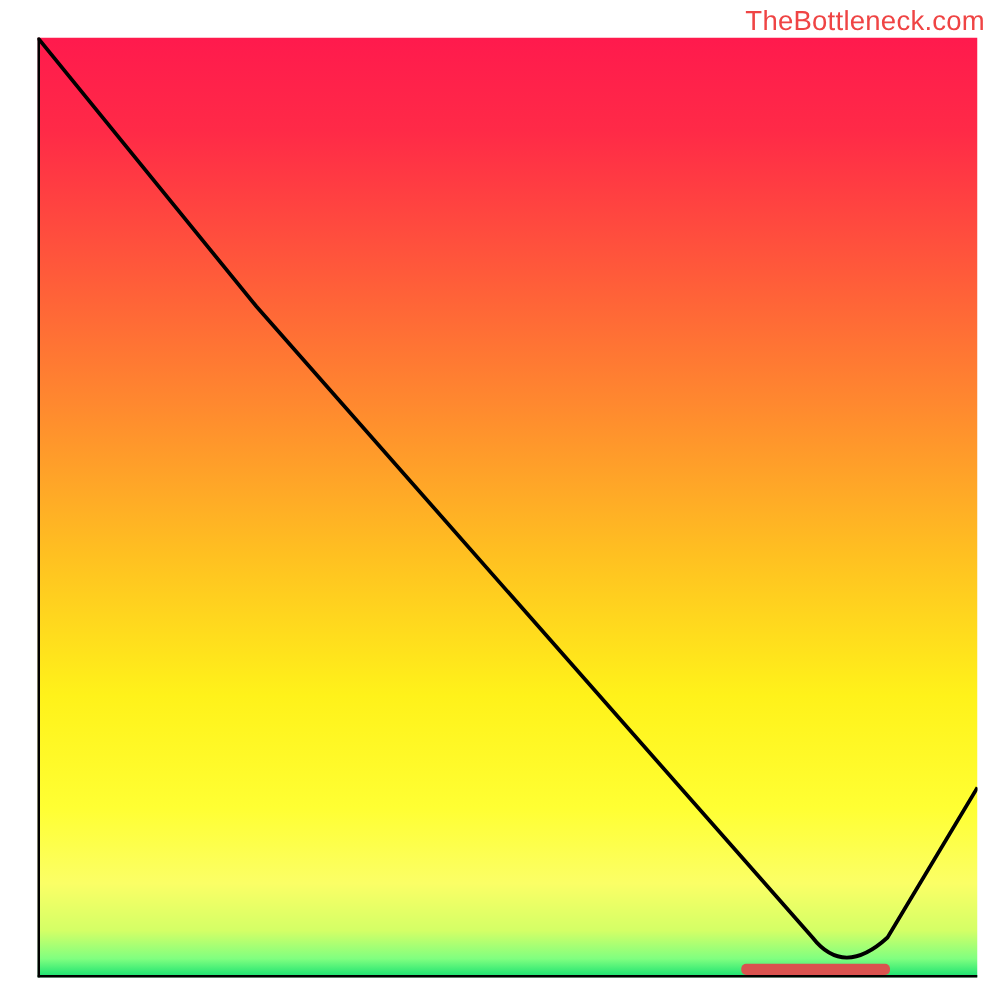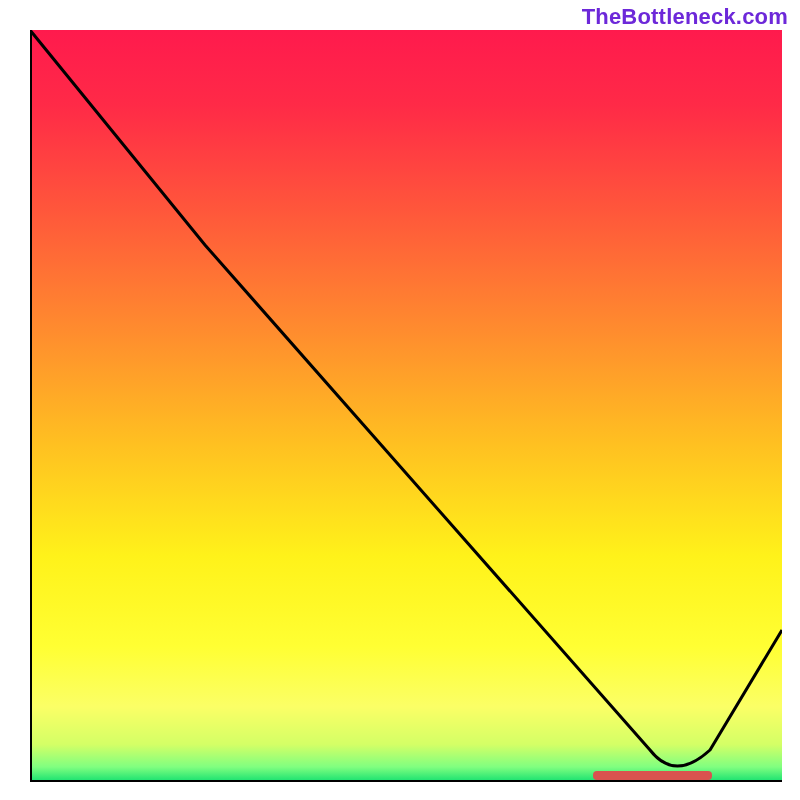"TheBottleneck.com" .watermark { color: #6d28d9 -> #ef4444; font-weight: 700 -> 400 }
